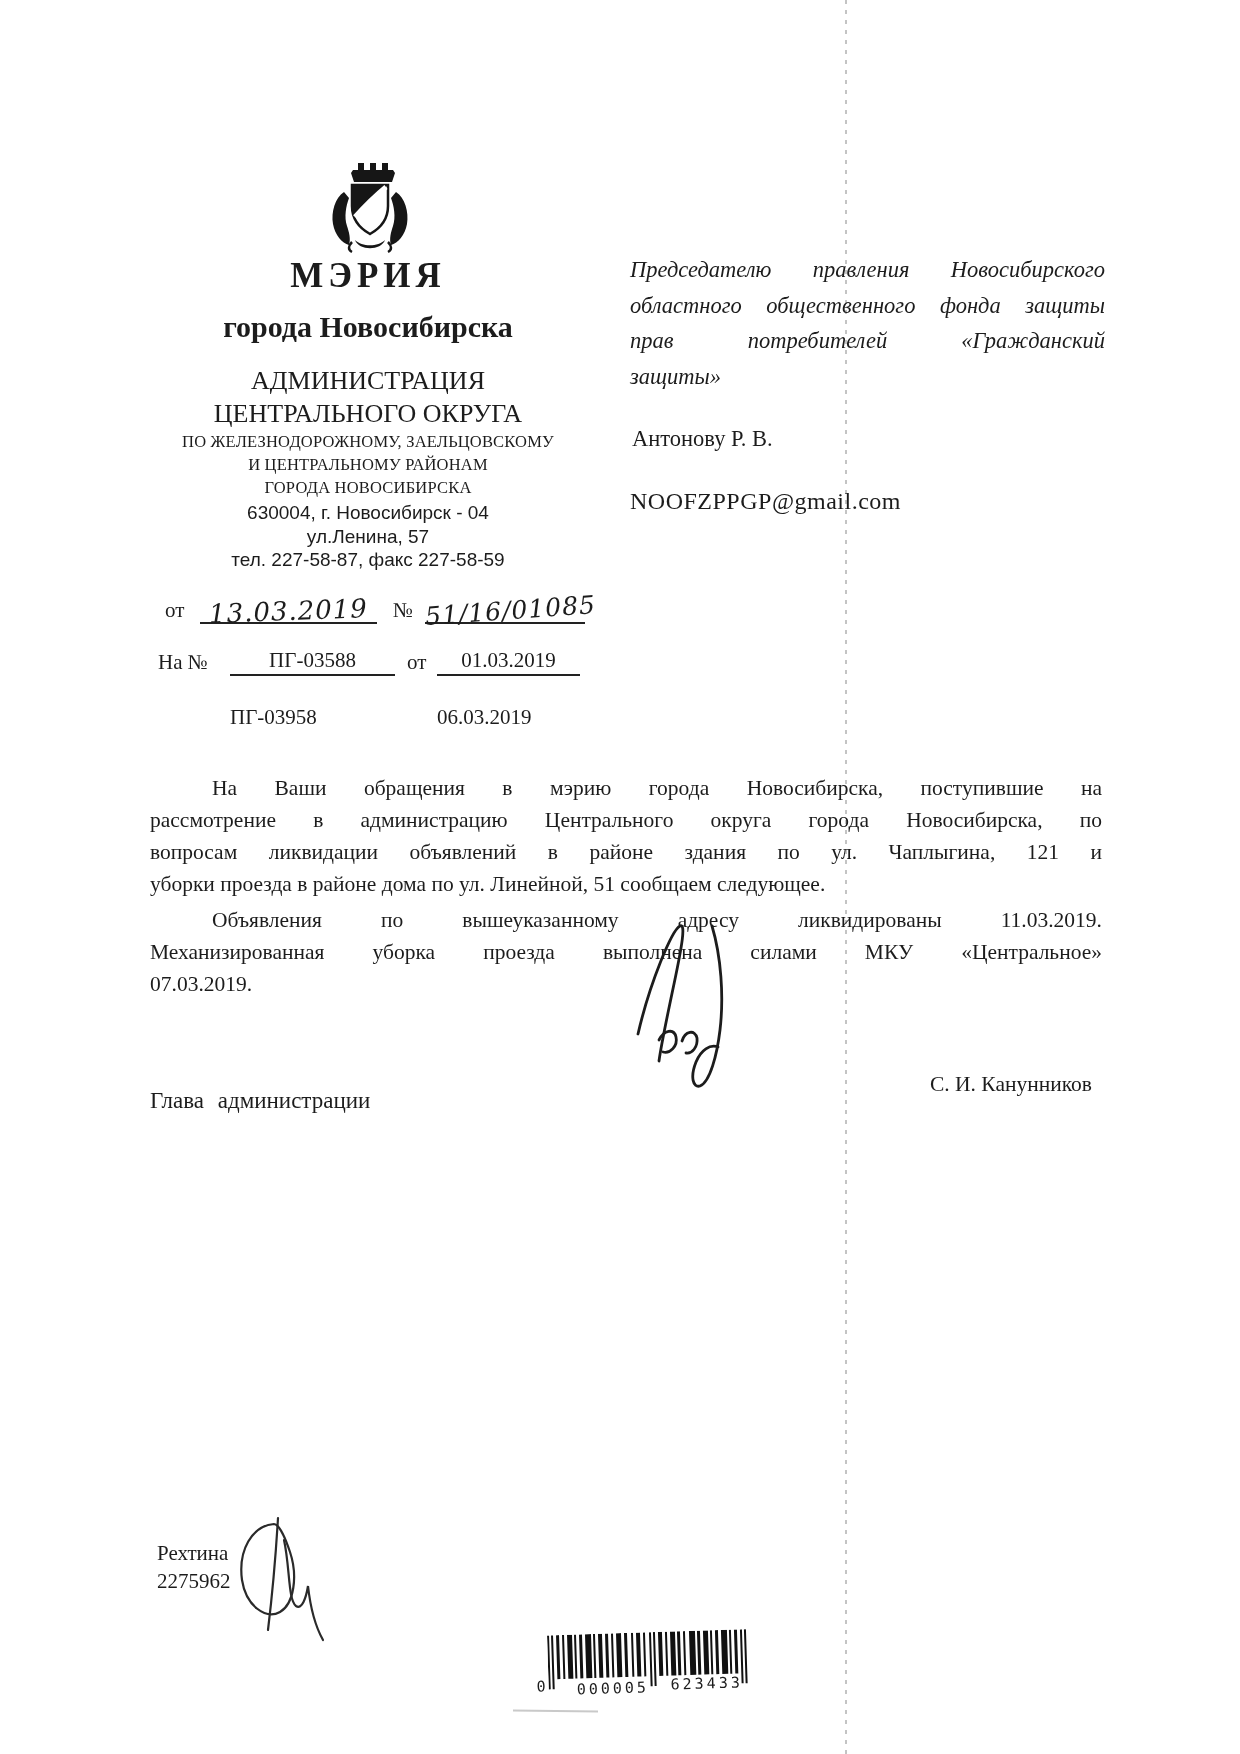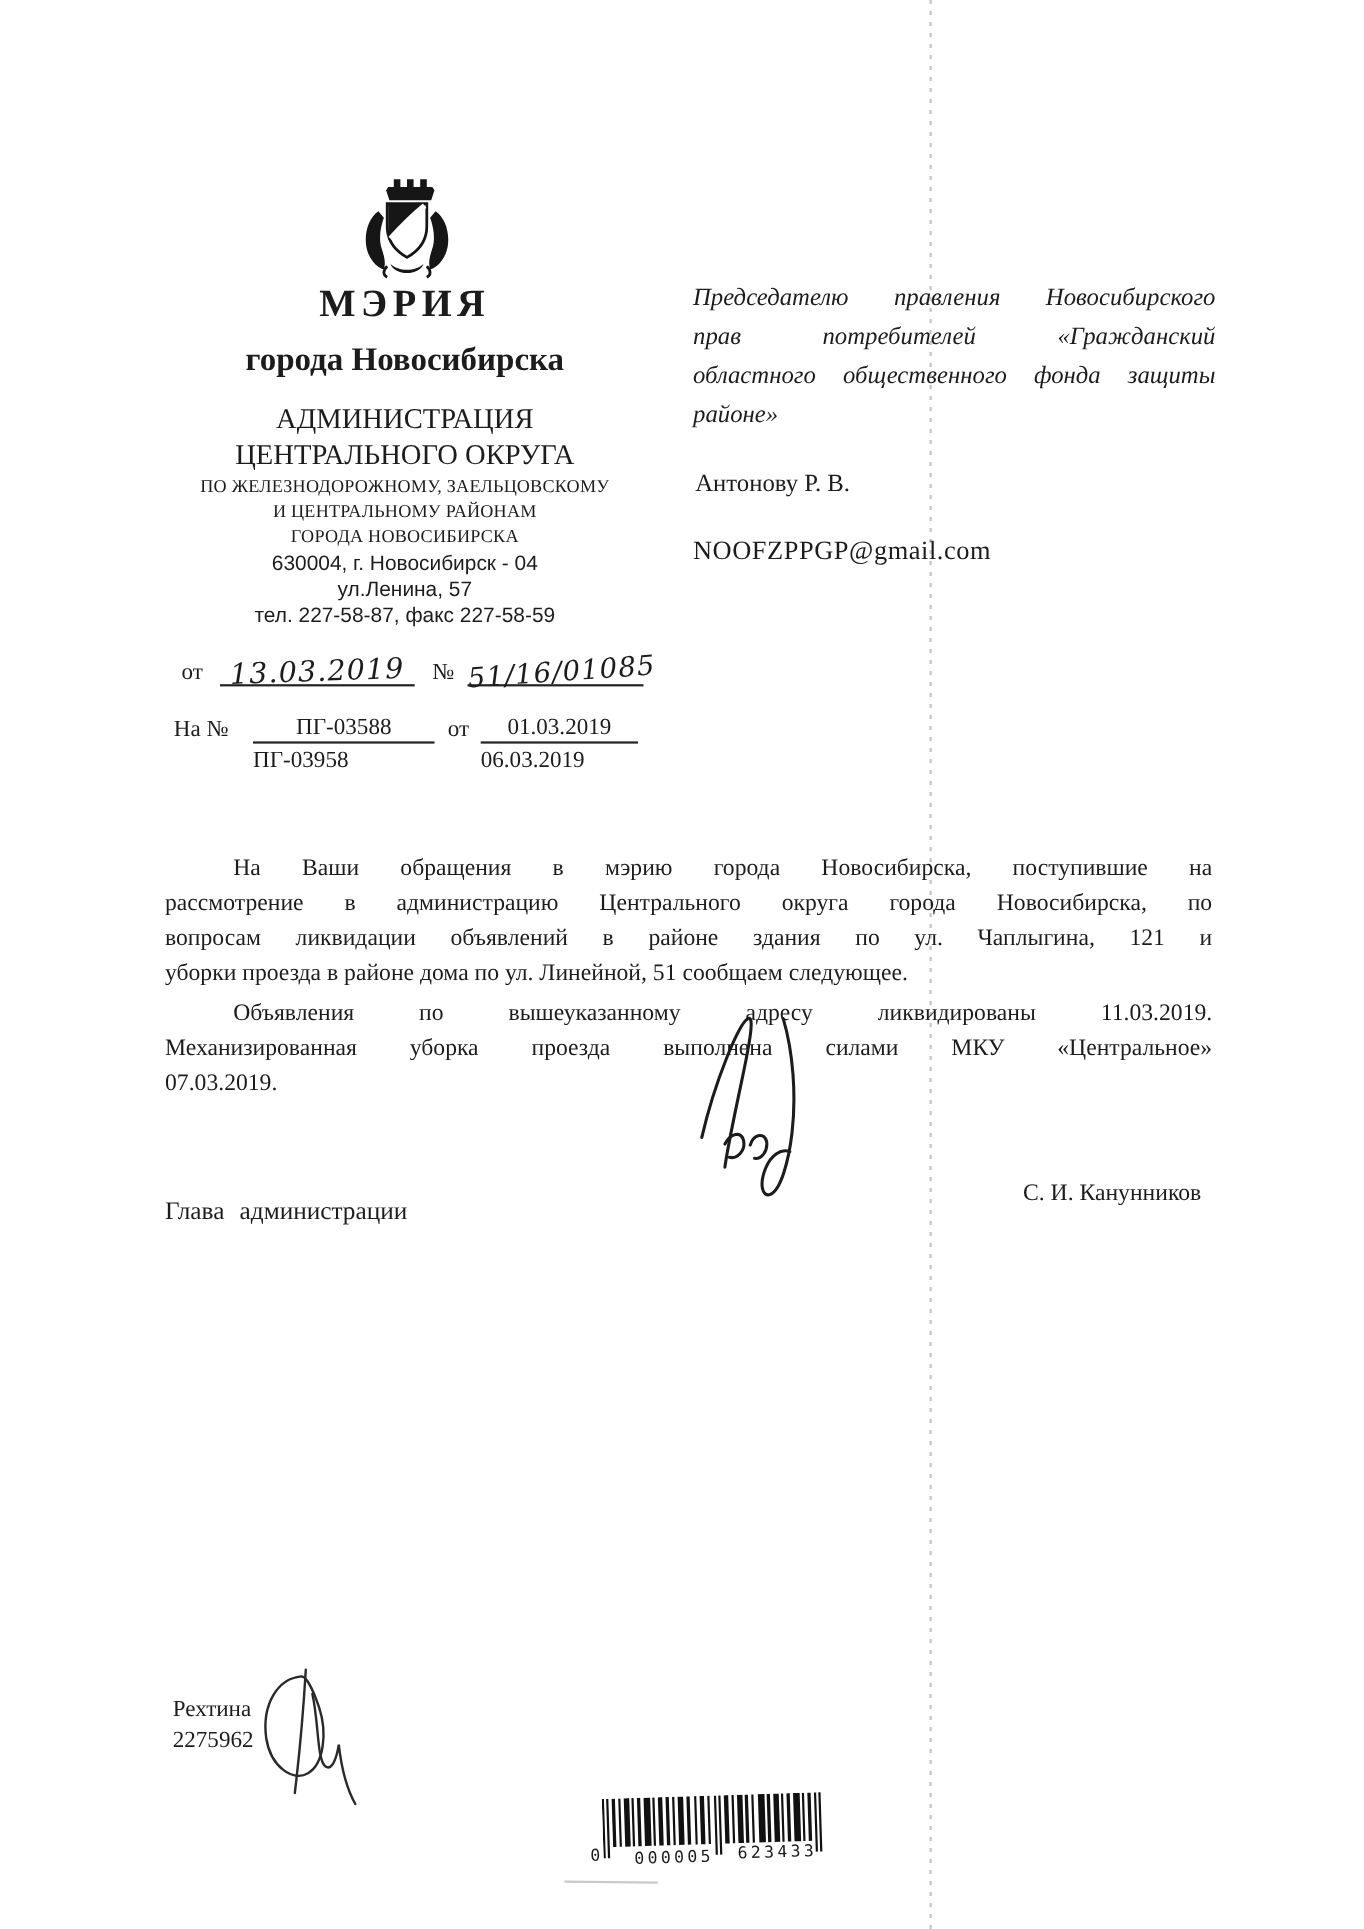"прав потребителей «Гражданский" div.jline { order: before "областного общественного фонда защиты" -> after "областного общественного фонда защиты" }
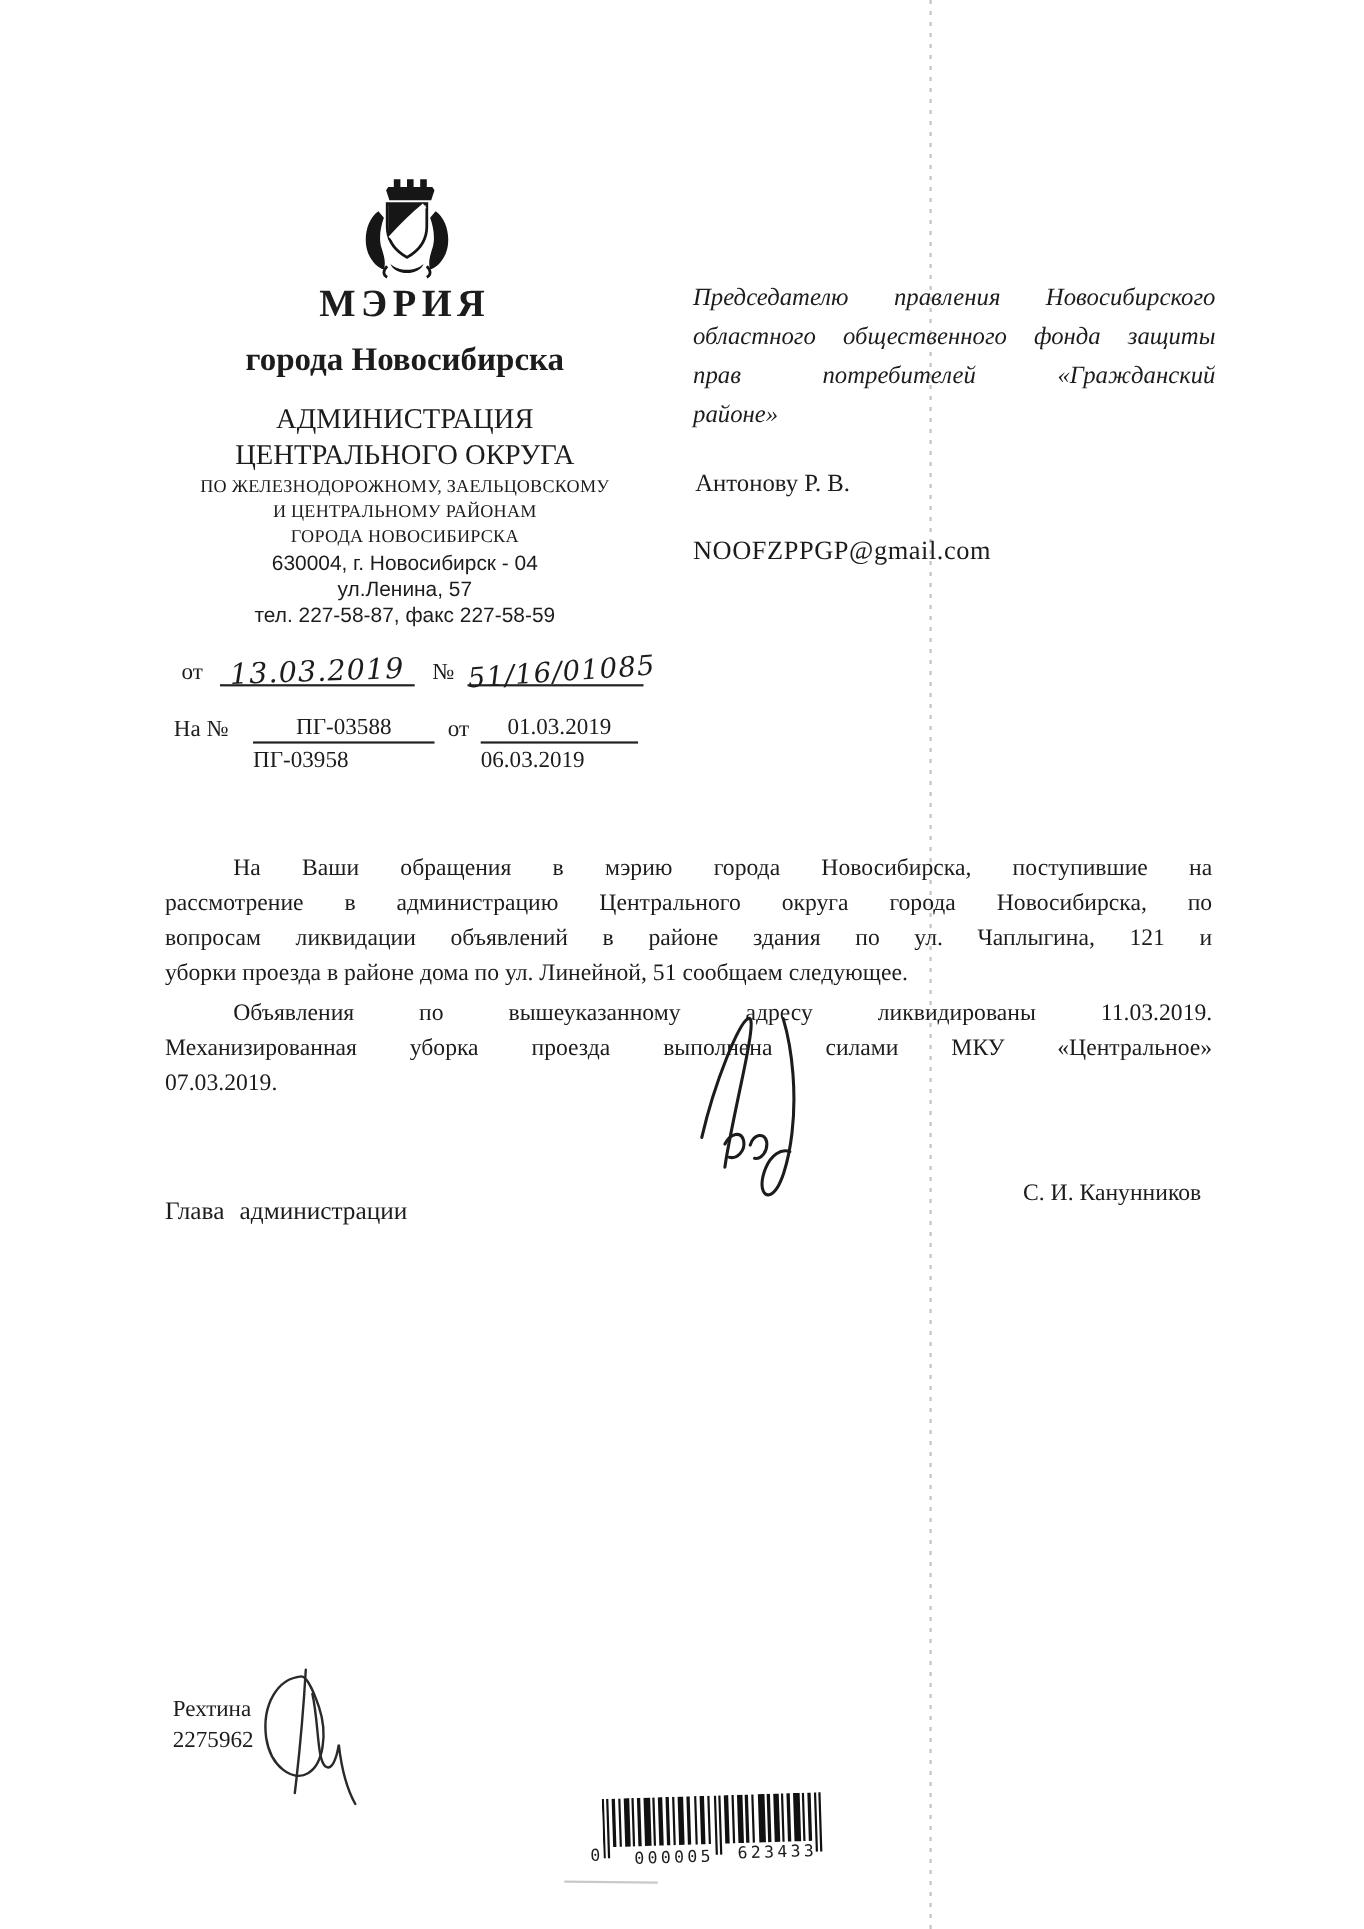"районе»" div.jline-last { text: районе -> защиты }
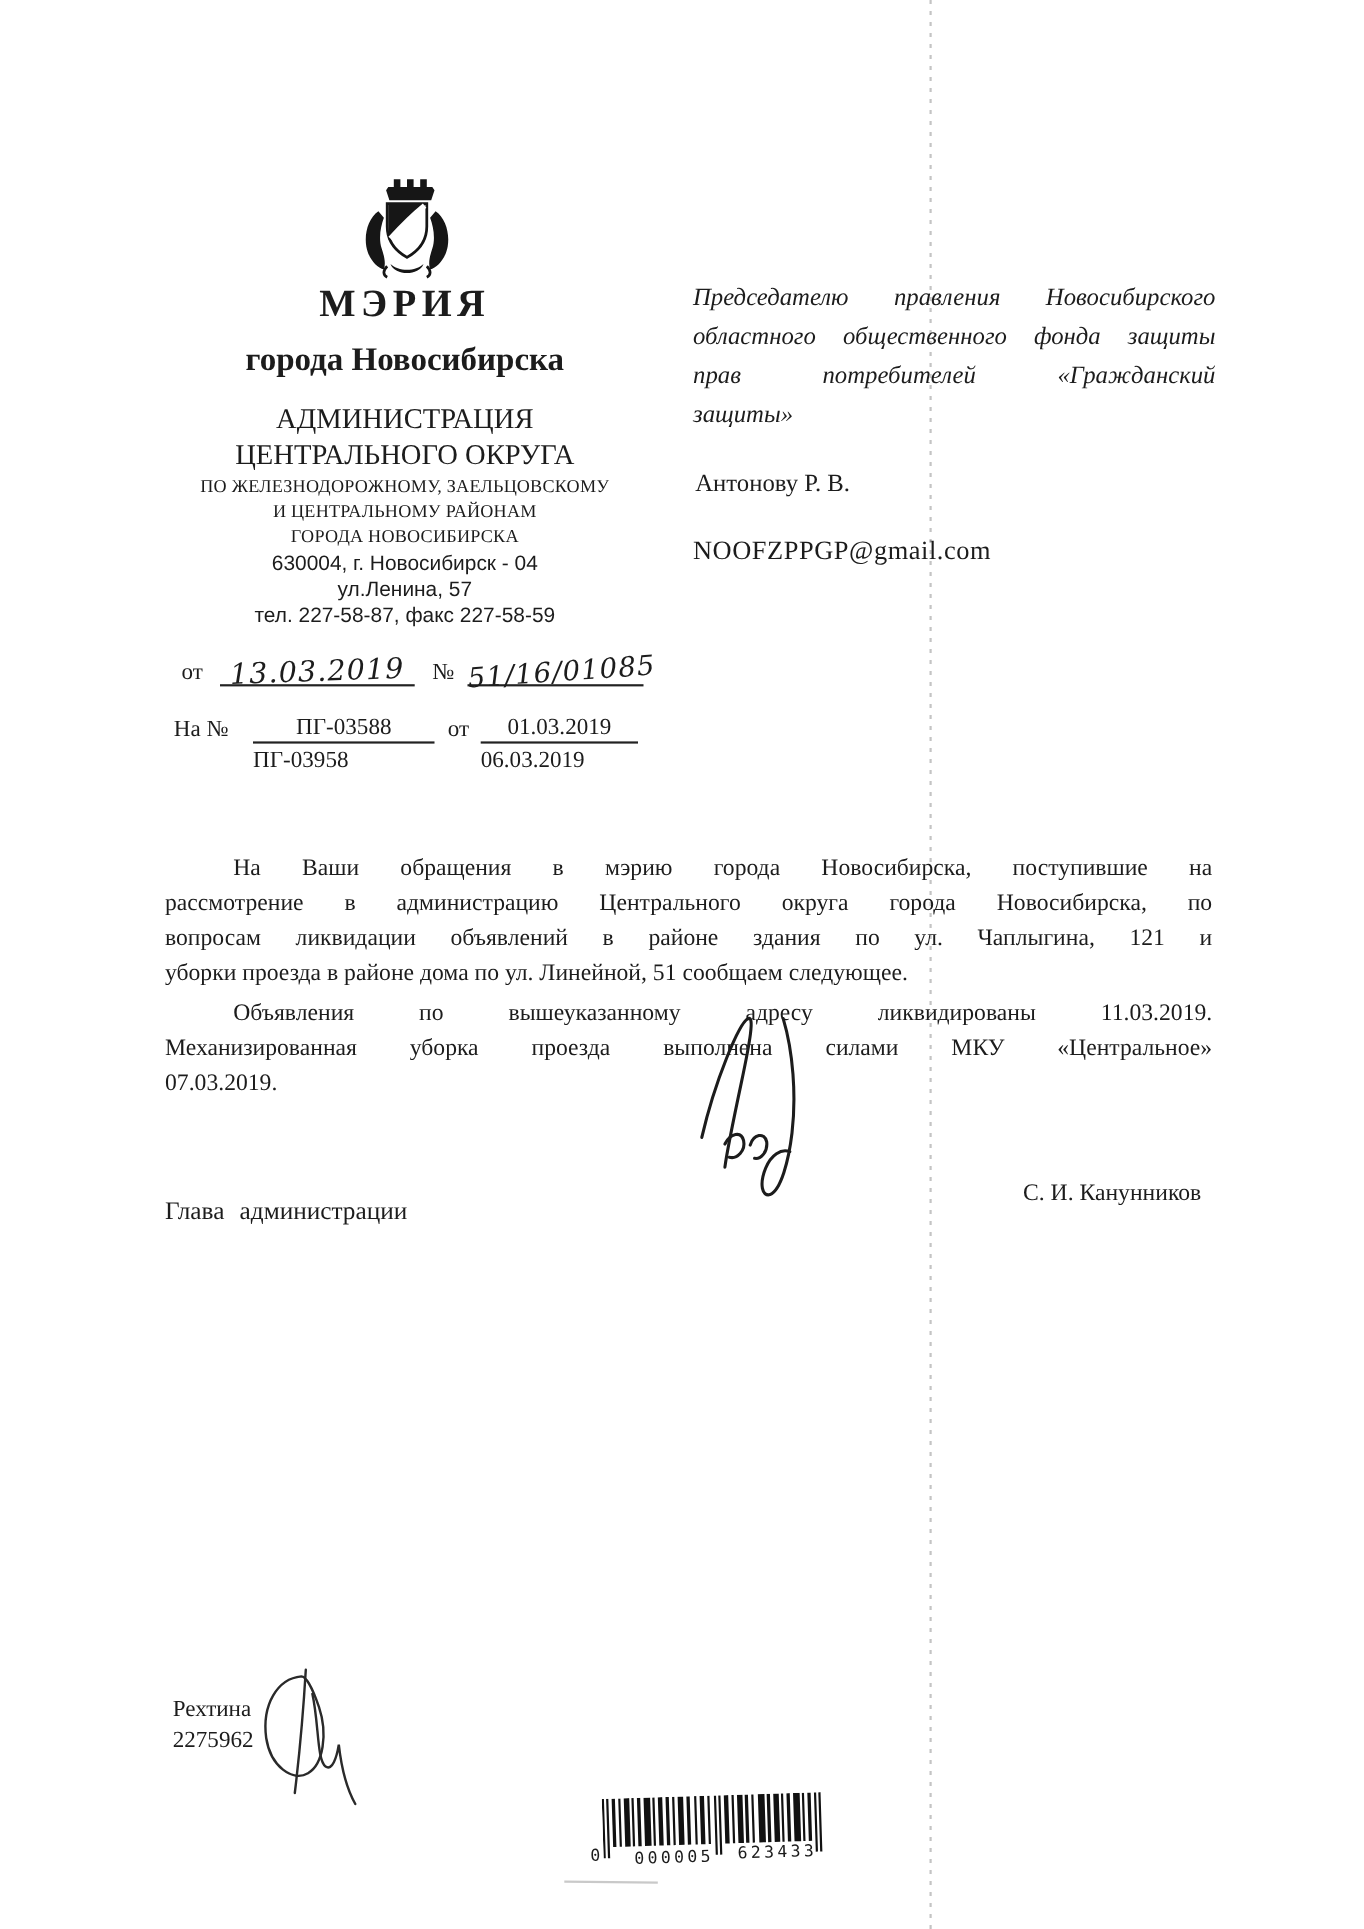"ПГ-03588" .refval { margin-top: none -> 27px }
